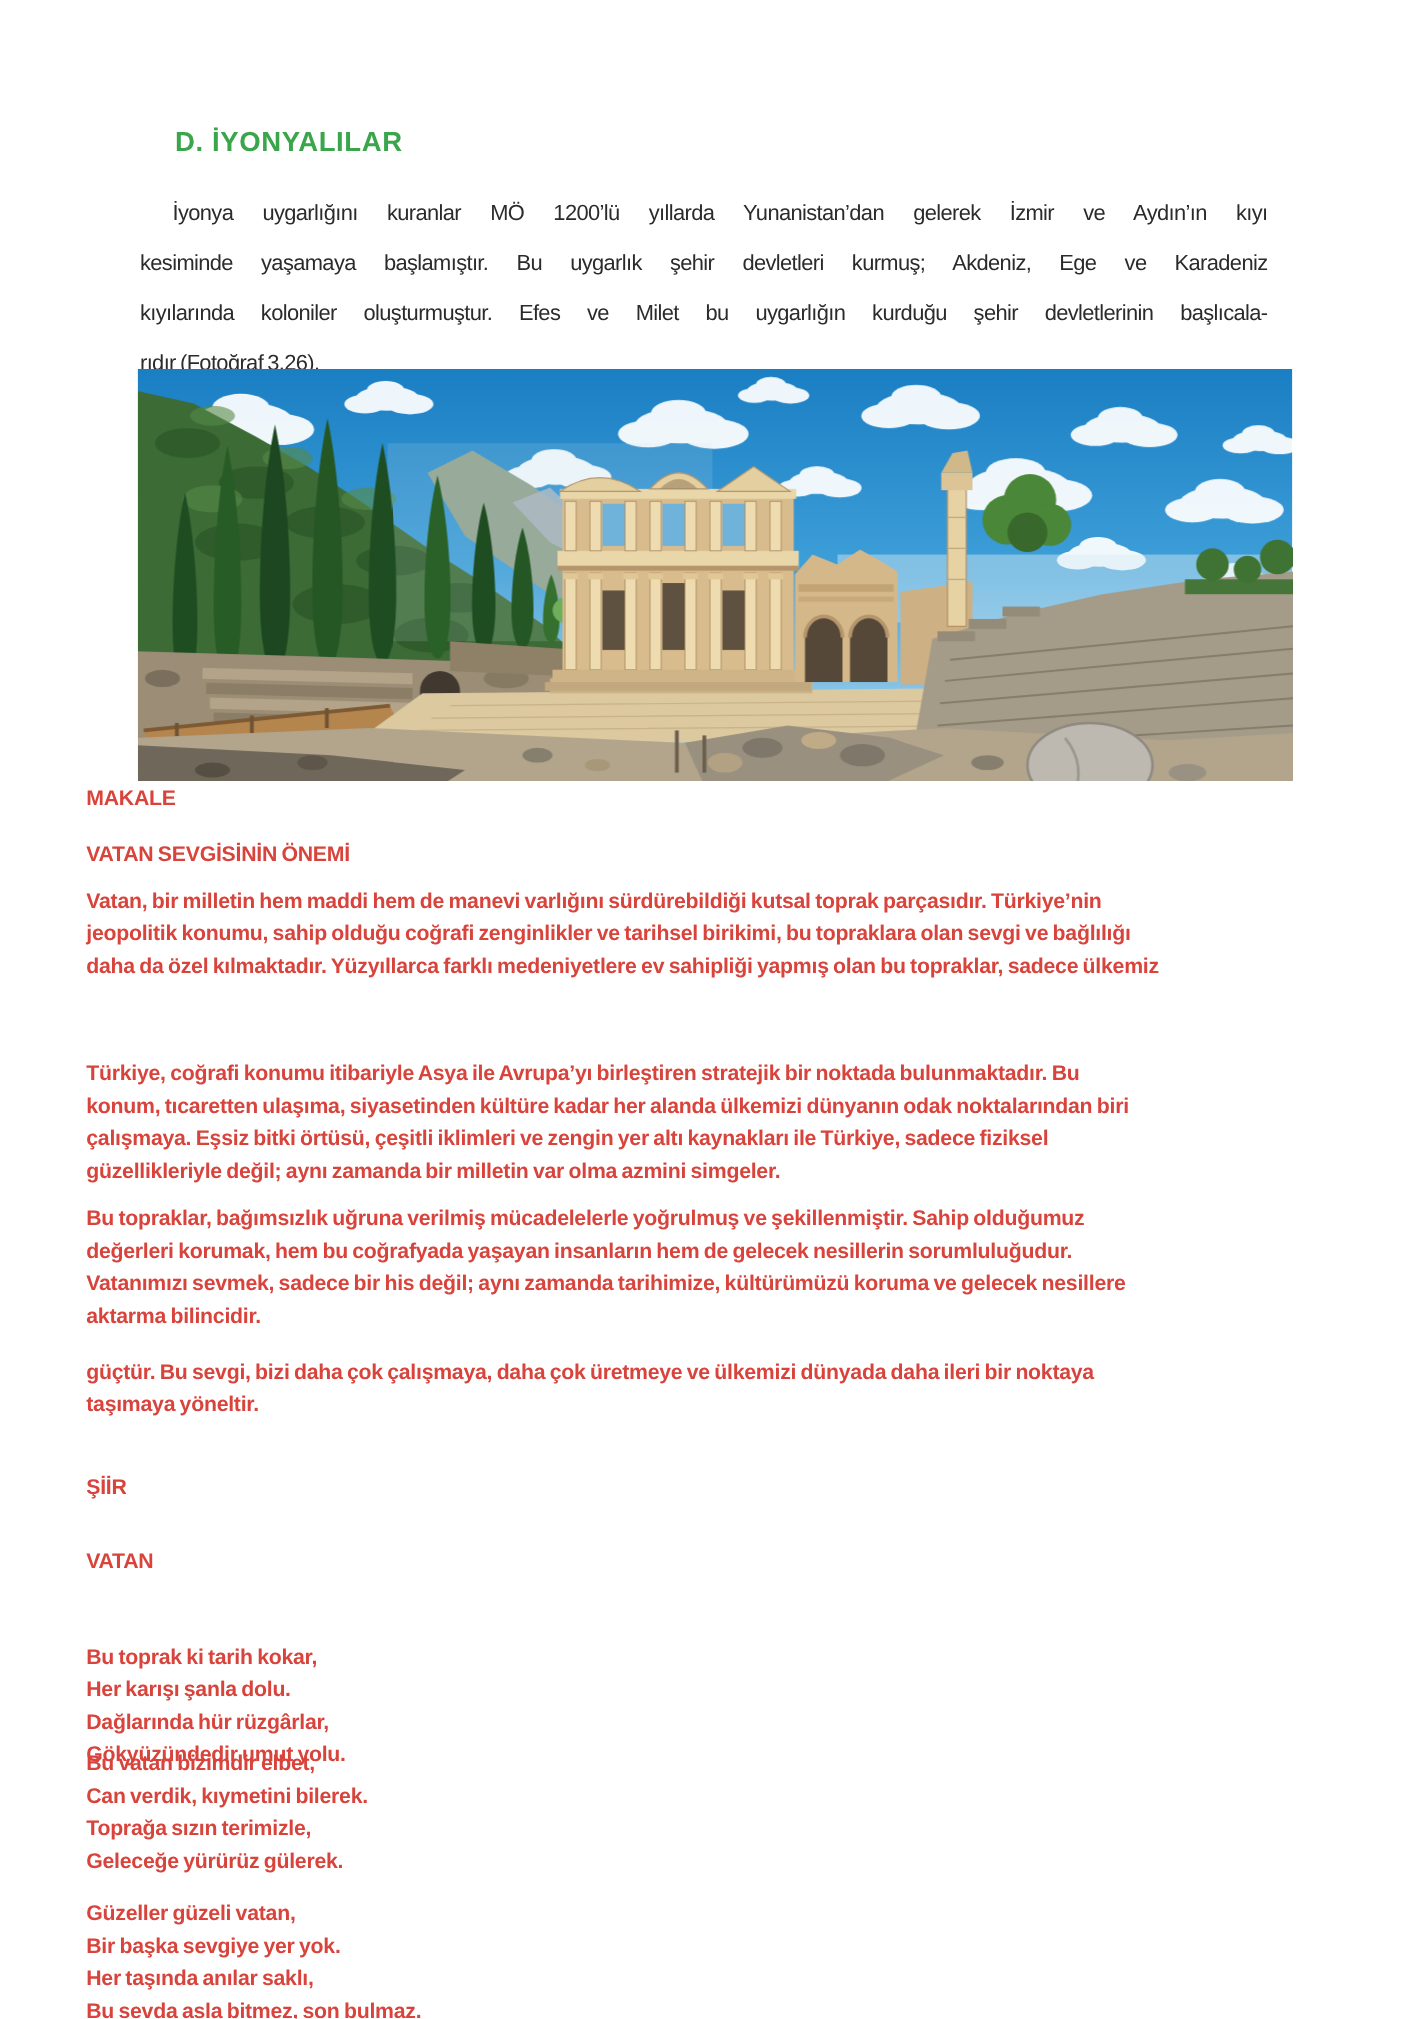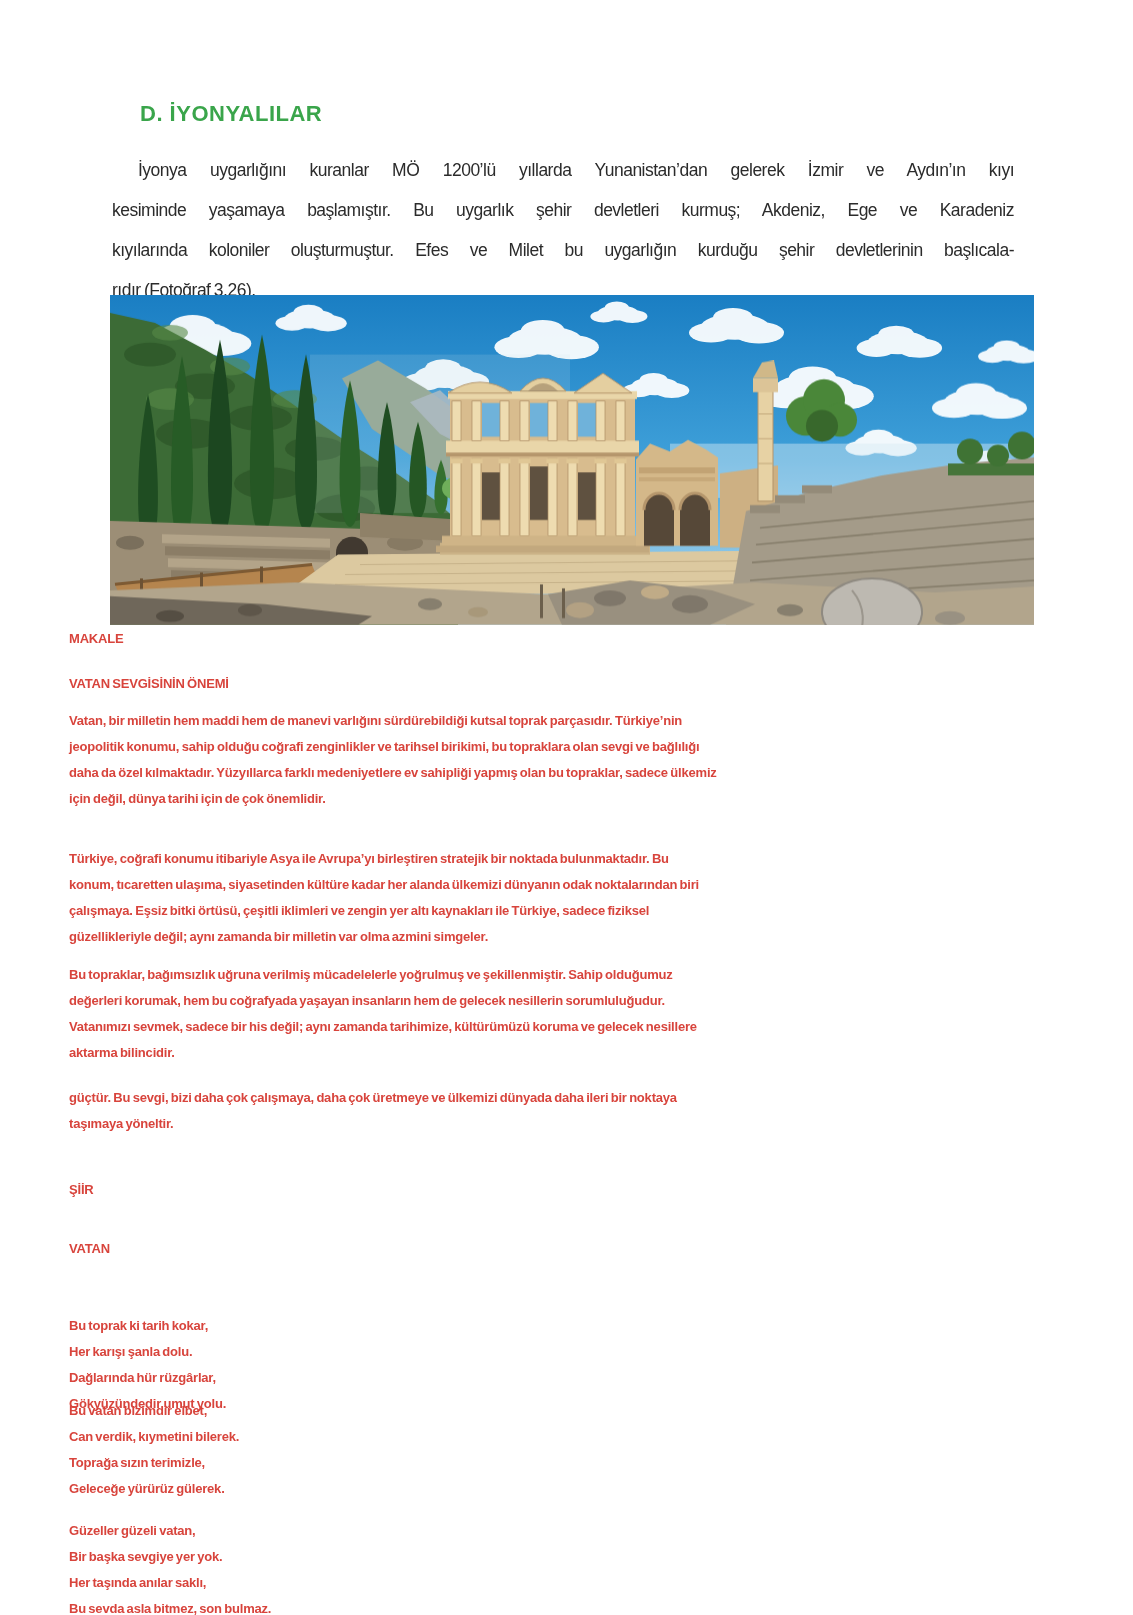"MAKALE" .red { font-size: 13px -> 17px }
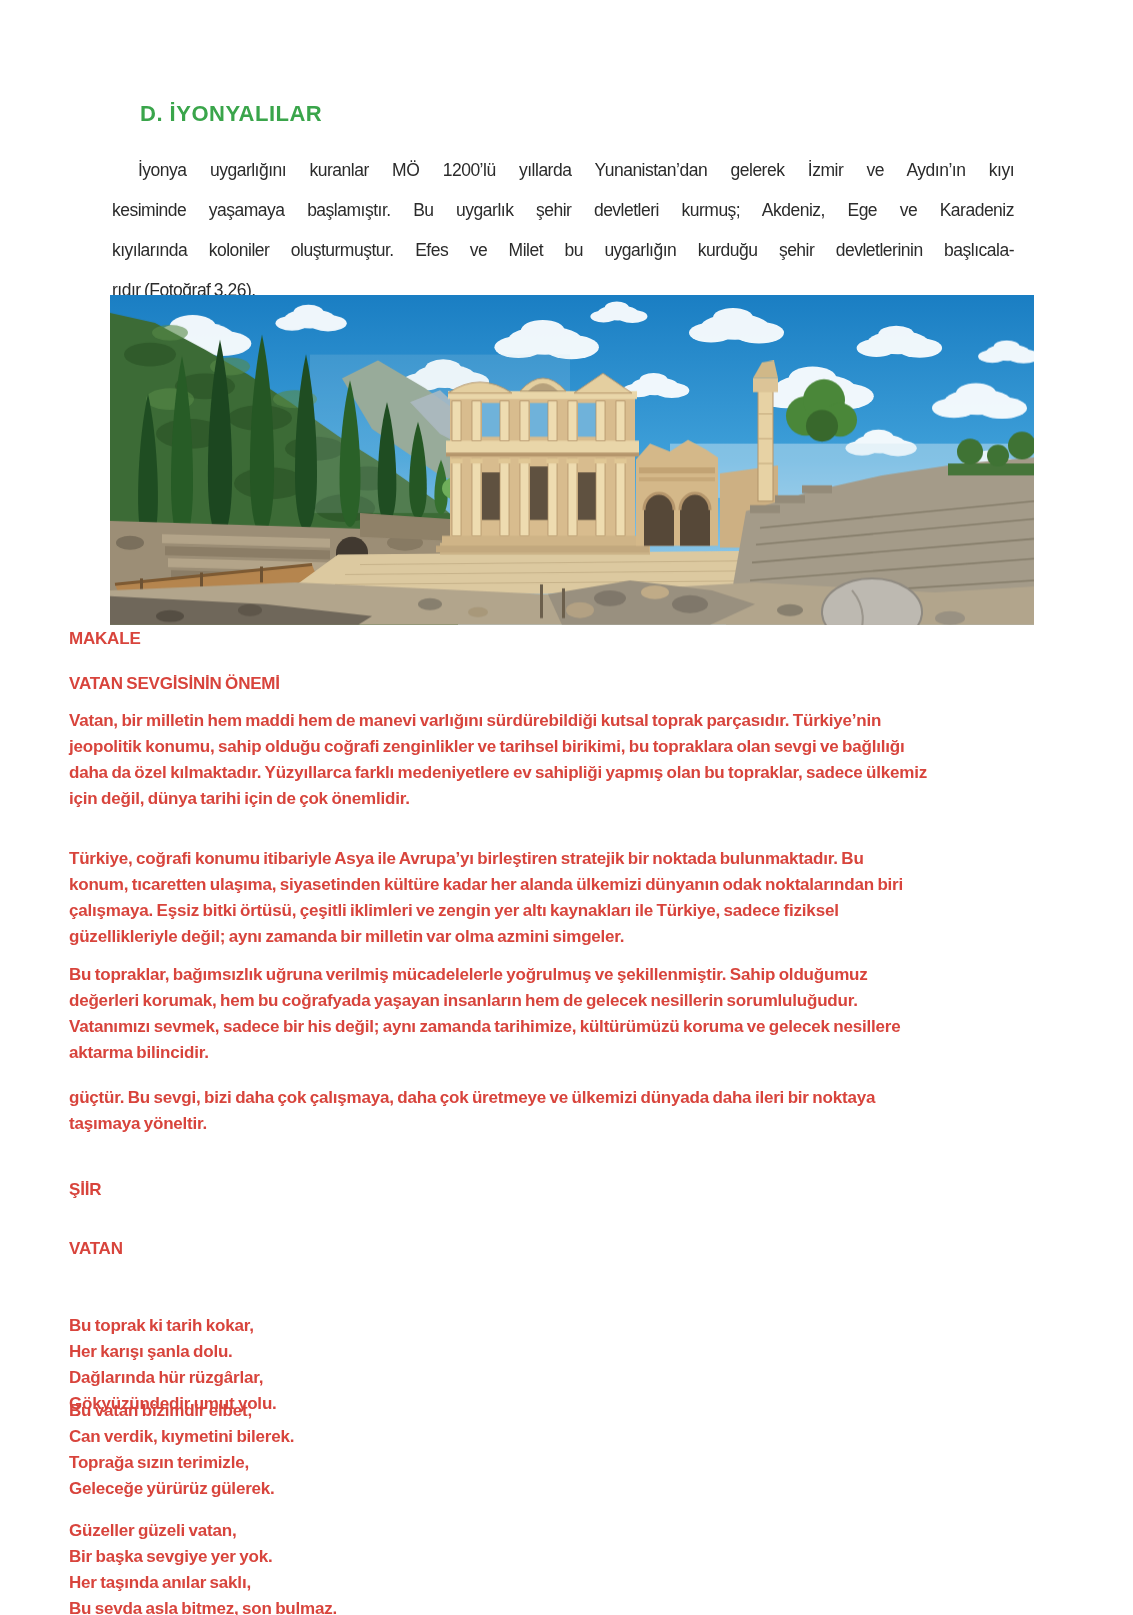"için değil, dünya tarihi için" div.red-line { html: <div>için değil, dünya tarihi için de çok önemlidir.</div> -> none }
